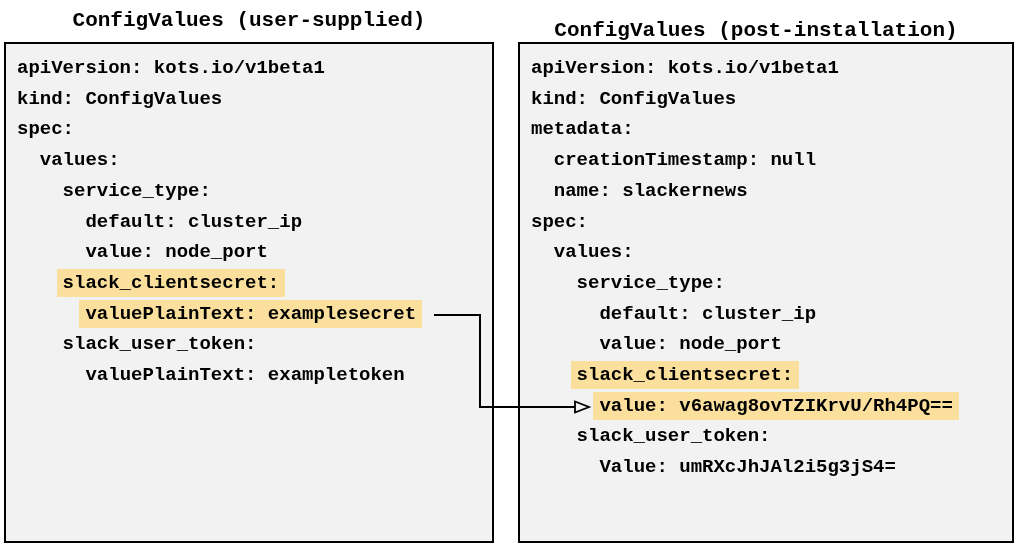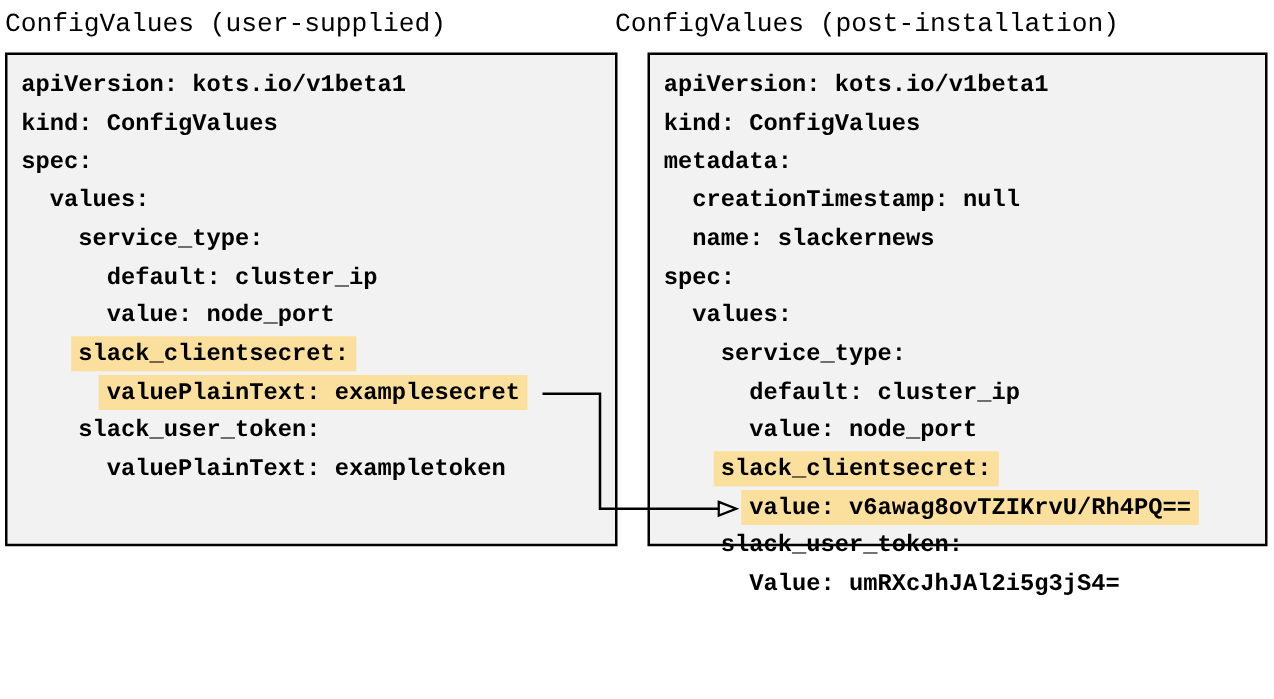"ConfigValues (user-supplied)" .title { font-weight: normal -> bold; text-align: none -> center }
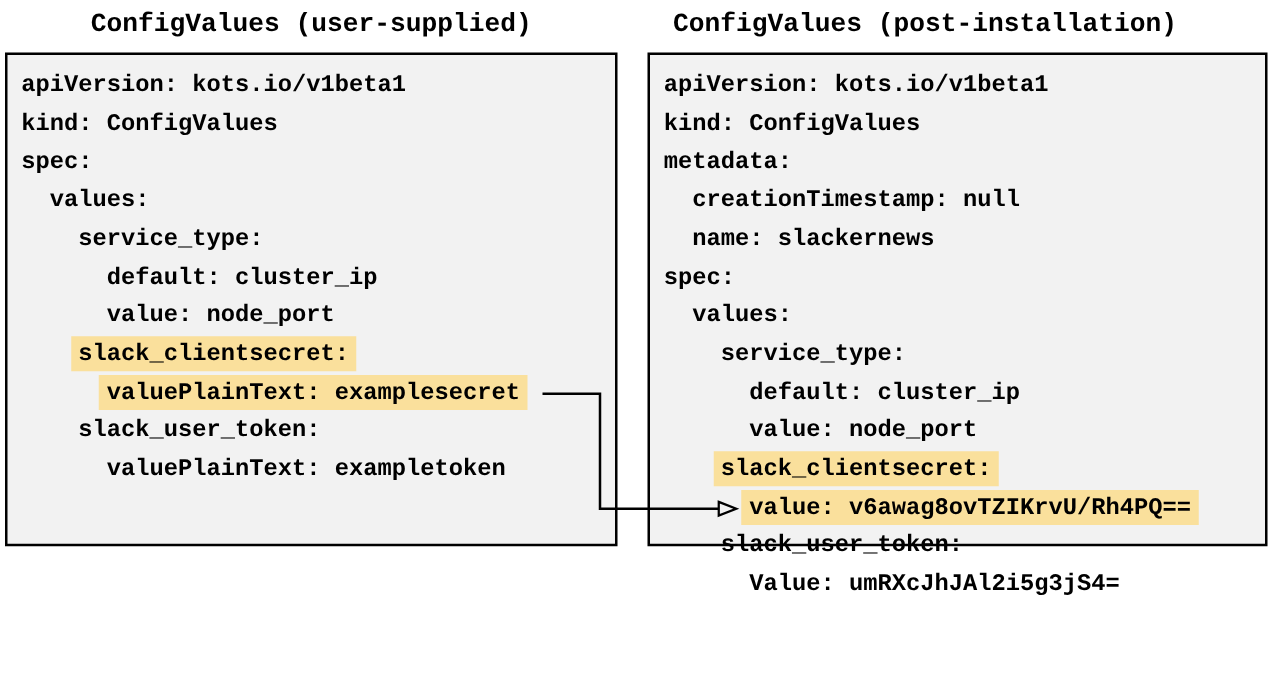"ConfigValues (post-installation)" .title-right { left: 492px -> 508px; margin-top: none -> 10px }
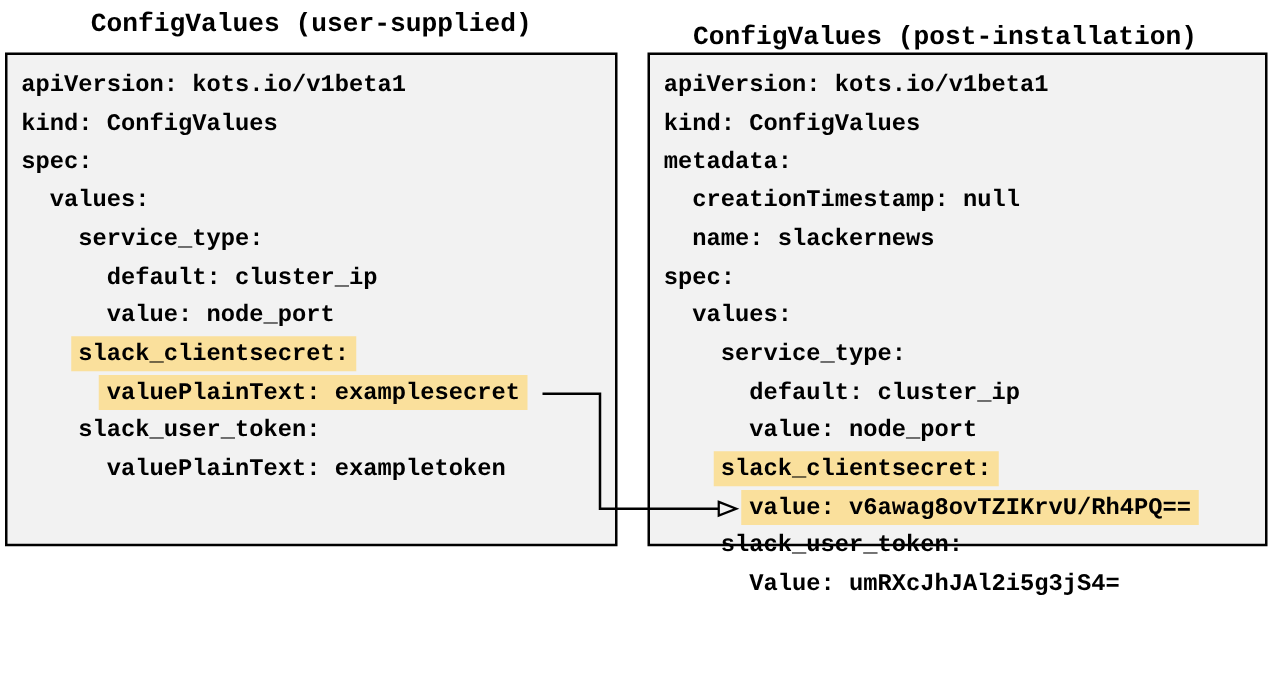"apiVersion: kots.io/v1beta1" .panel { height: 395px -> 501px }
